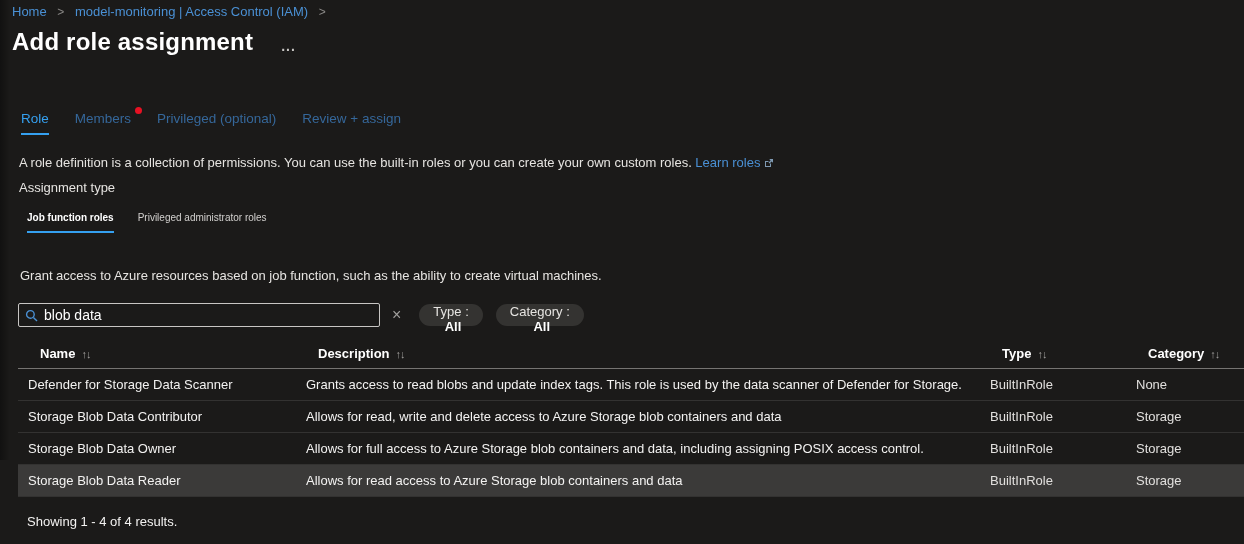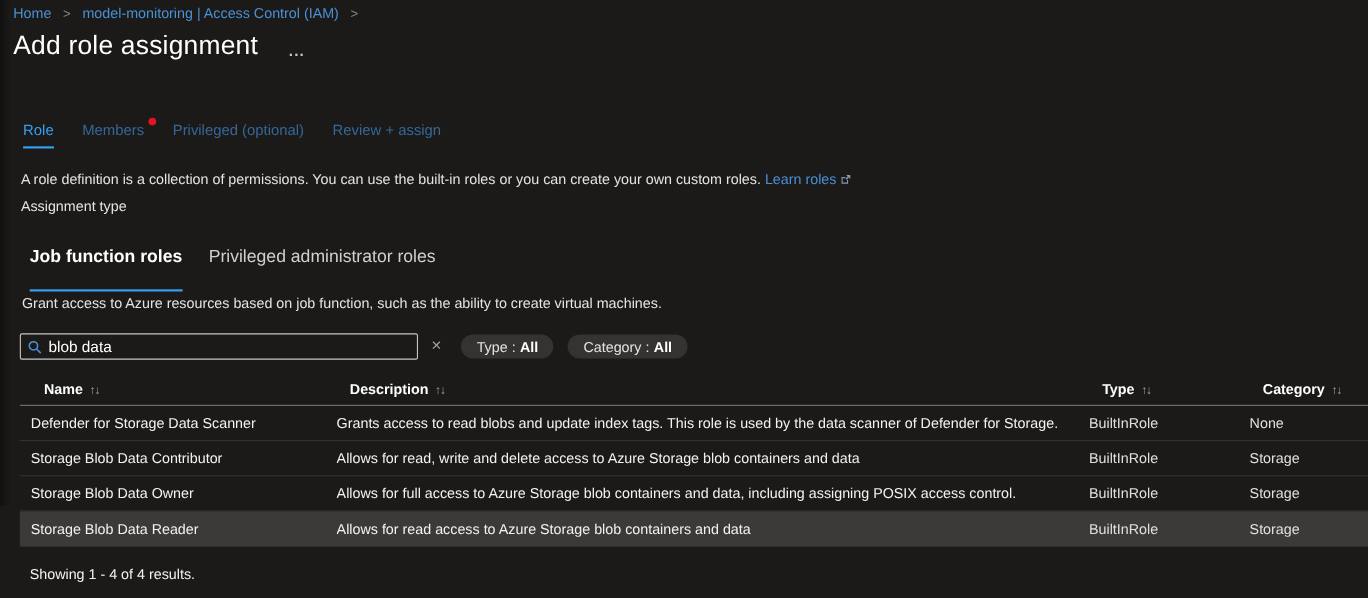"Add role assignment" h1 { font-weight: 400 -> 700 }
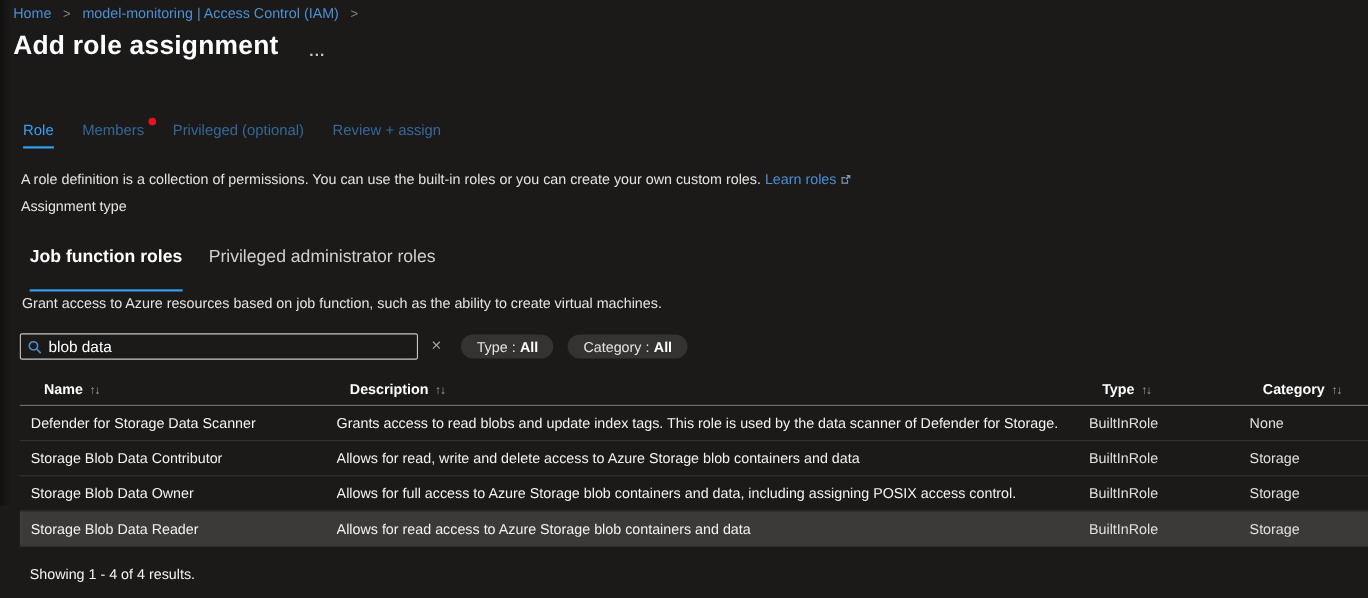"Job function roles" .pivot-tab { font-size: 16px -> 10px; margin-top: 13px -> none; padding-bottom: 22px -> 10px }
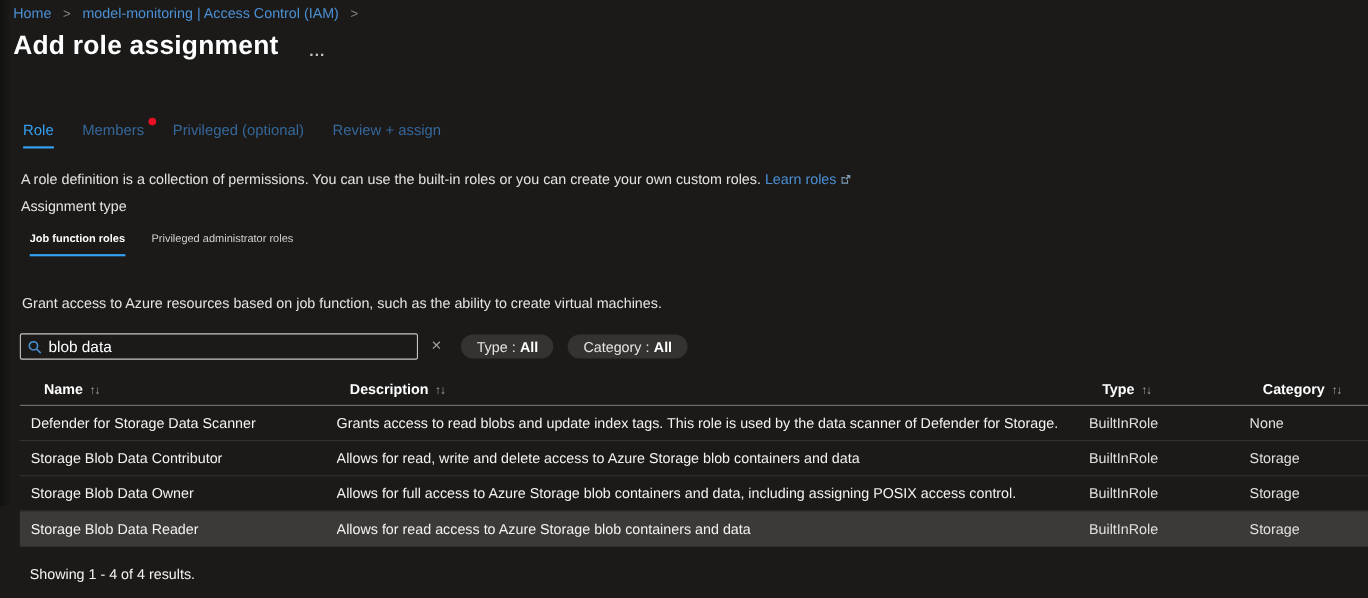"Type :" .pill { flex-direction: none -> column }
